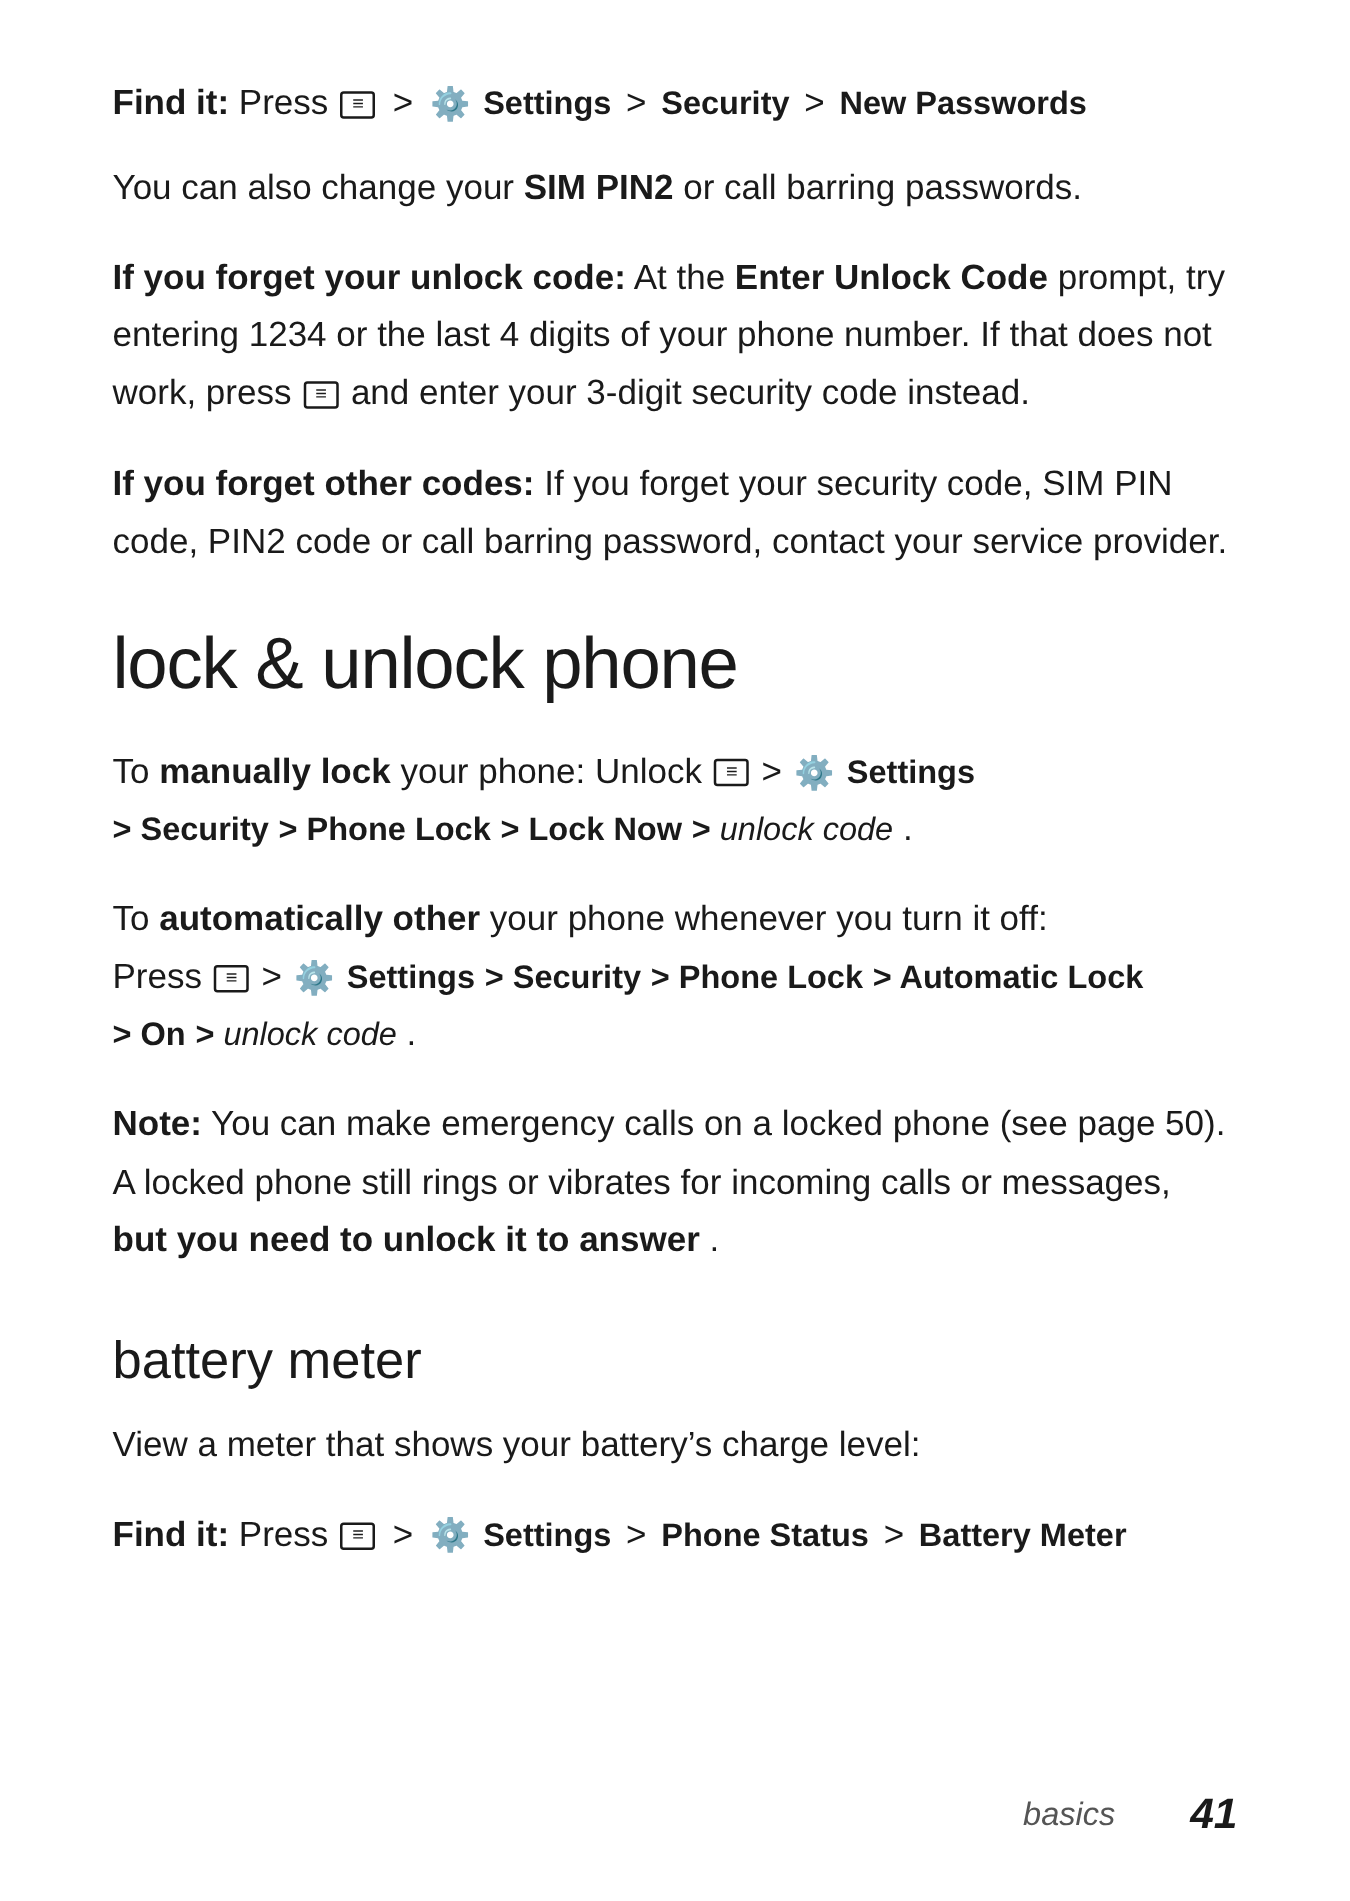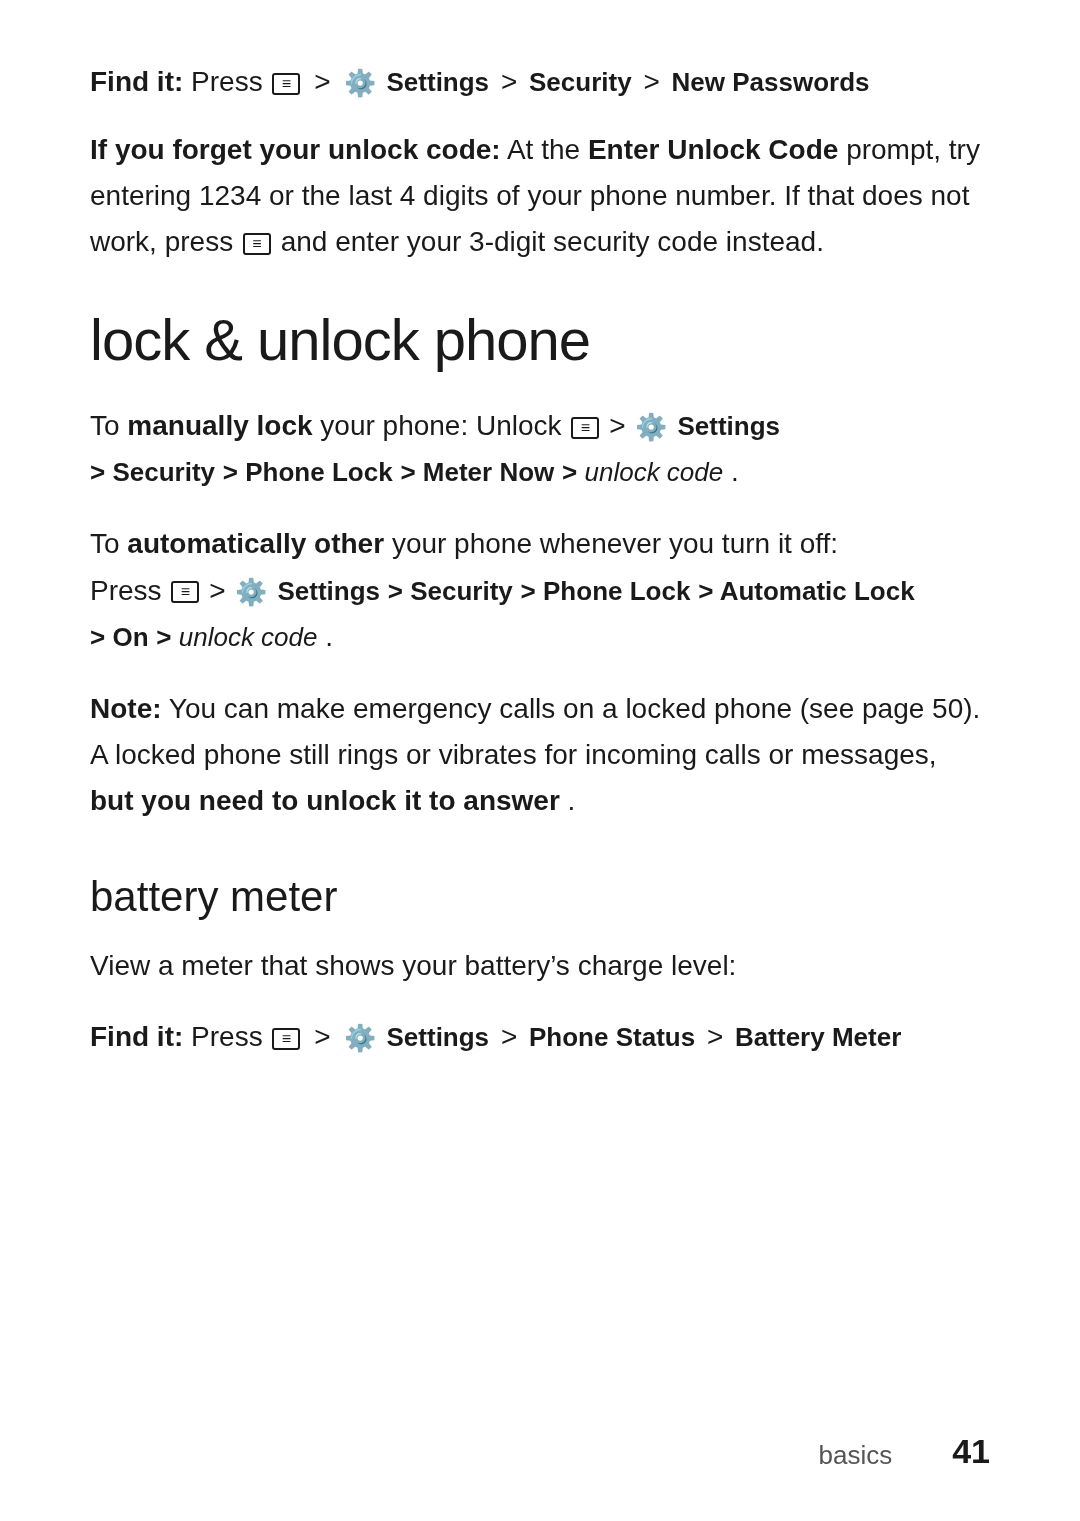"You can also change your" p.paragraph { html: none -> <p> <span>You can also change your</span> <span> </span><span>SIM PIN2</span> <span> </span><span>or call barring passwords.</span> </p> }
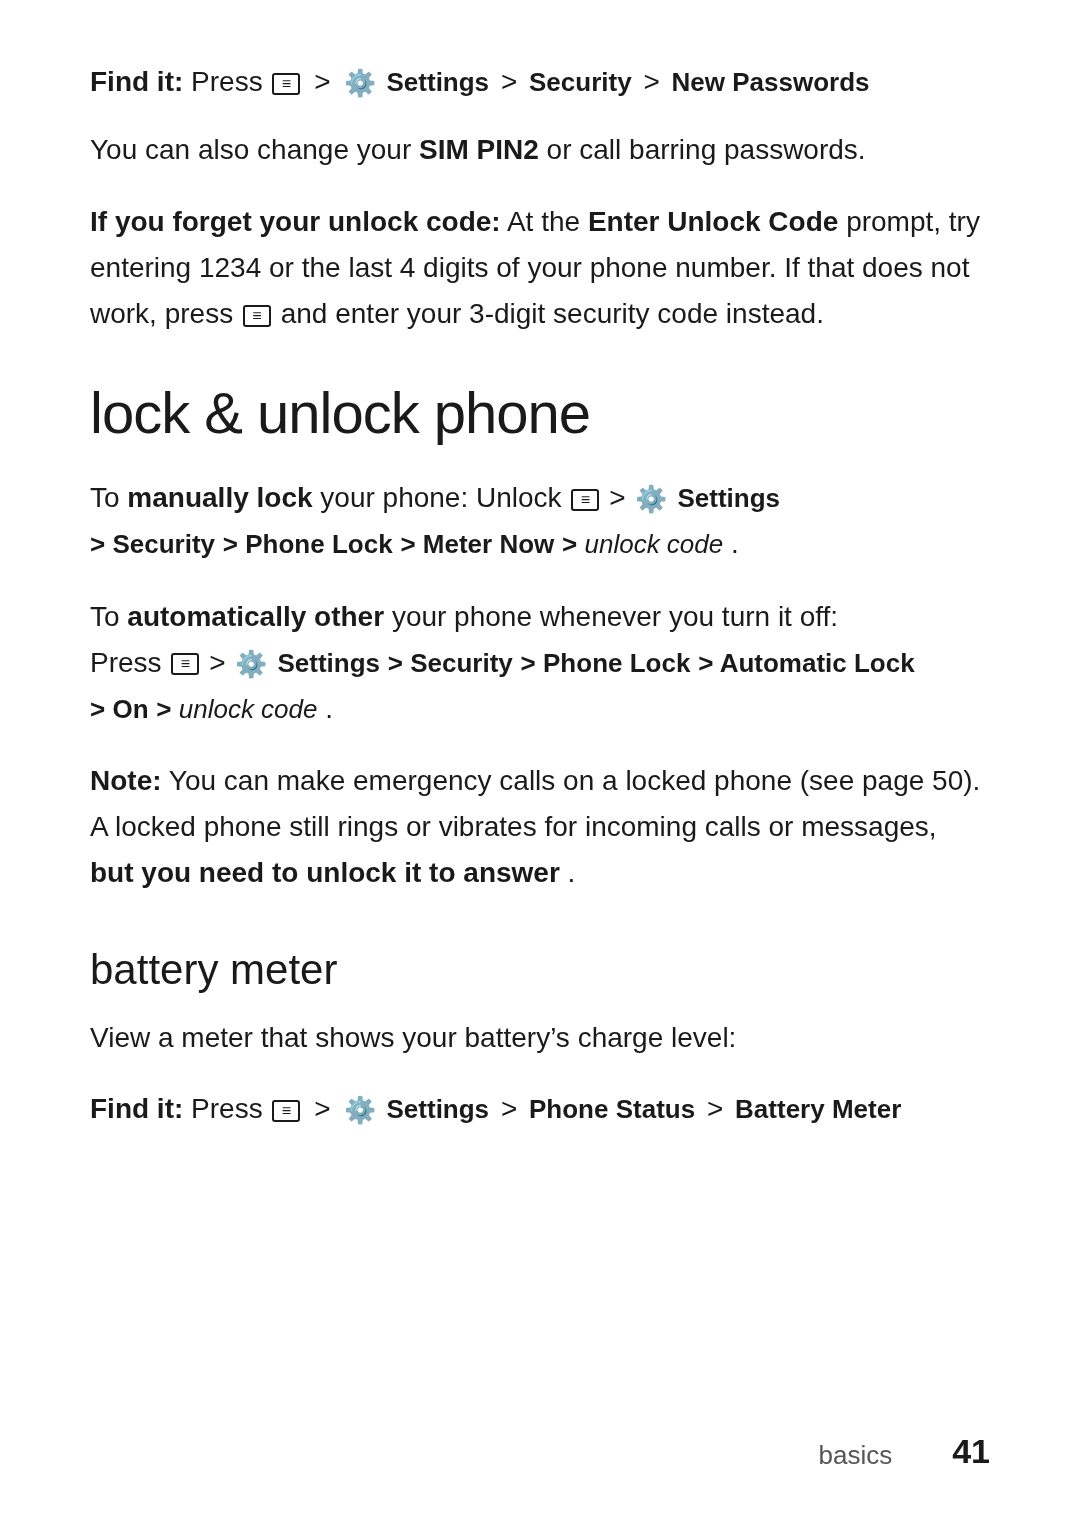"If you forget other codes:" p.paragraph { html: none -> <p> <span>If you forget other codes:</span> <span> </span><span>If you forget your security code, SIM PIN code, PIN2 code or call barring password, contact your service provider.</span> </p> }
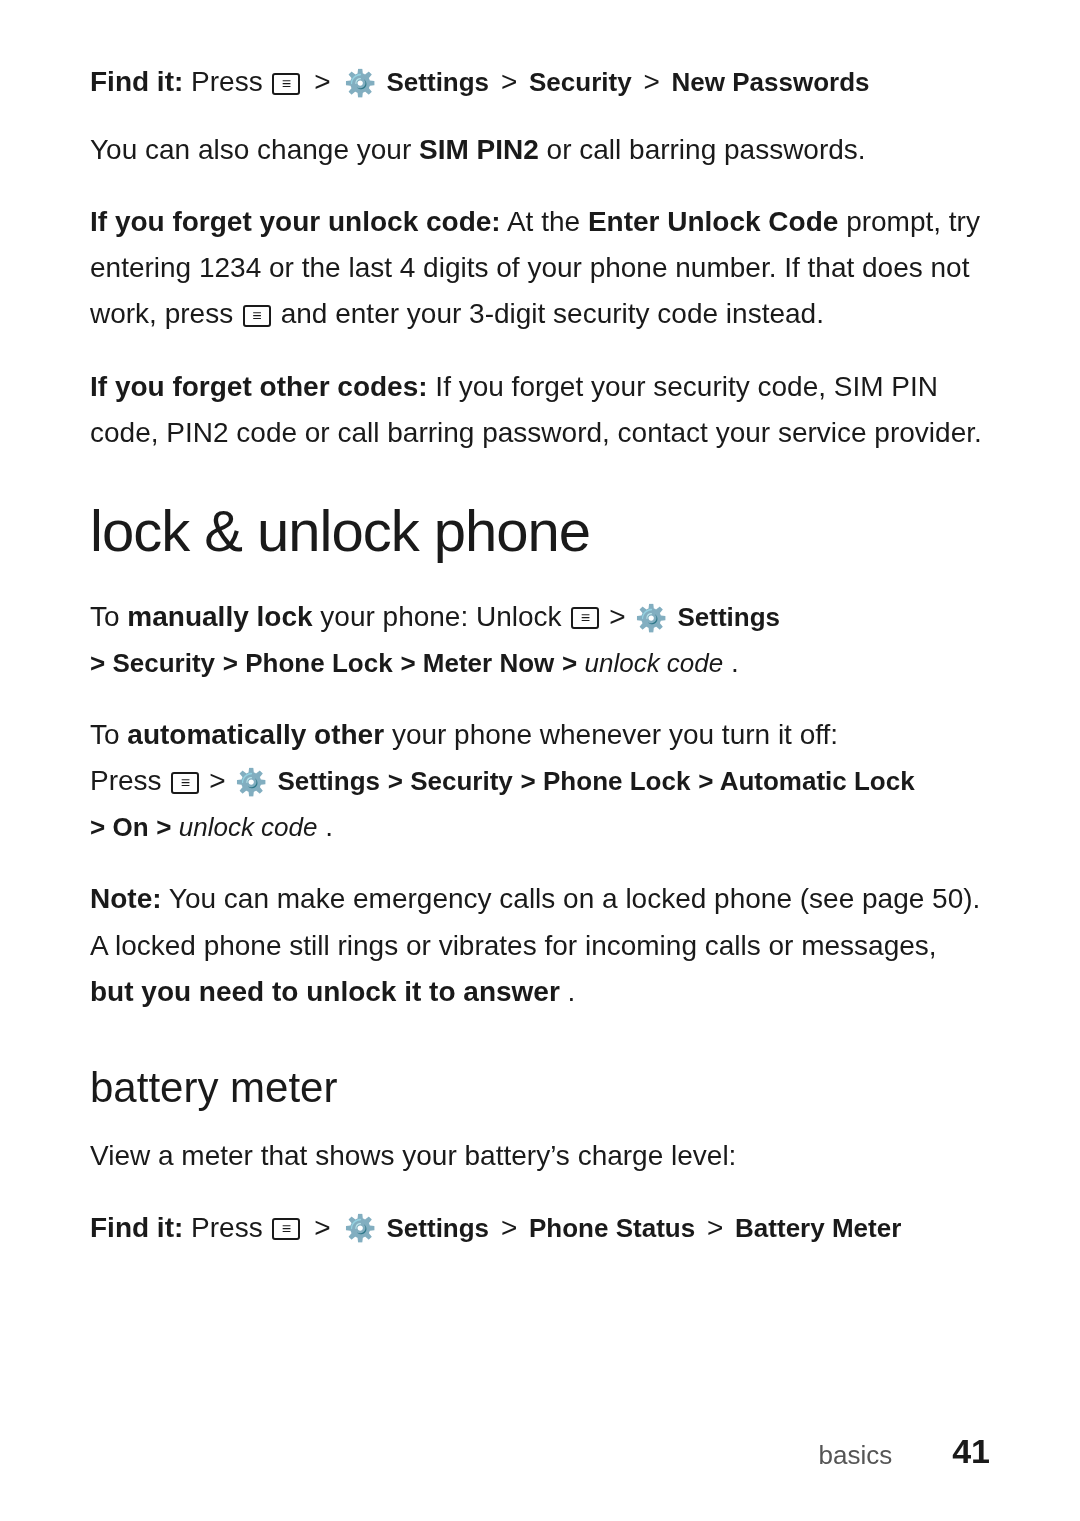"Meter Now" span.nav-path { text: Meter -> Lock }
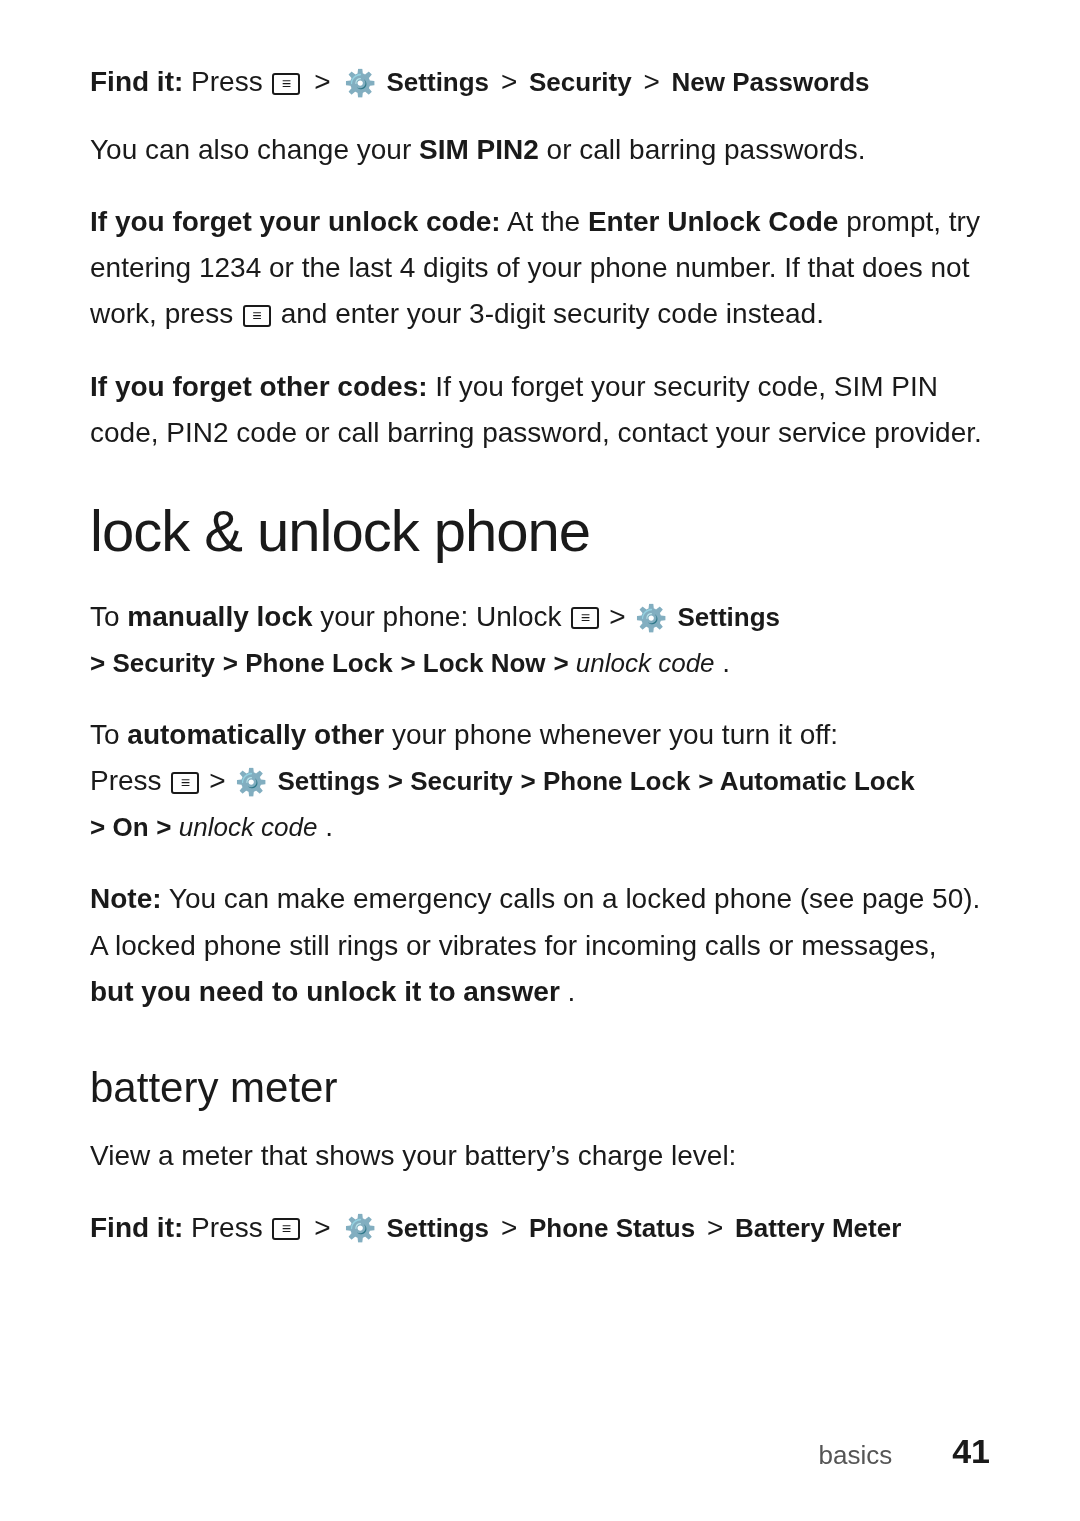"basics" .footer { align-items: flex-end -> center; font-style: none -> italic }
